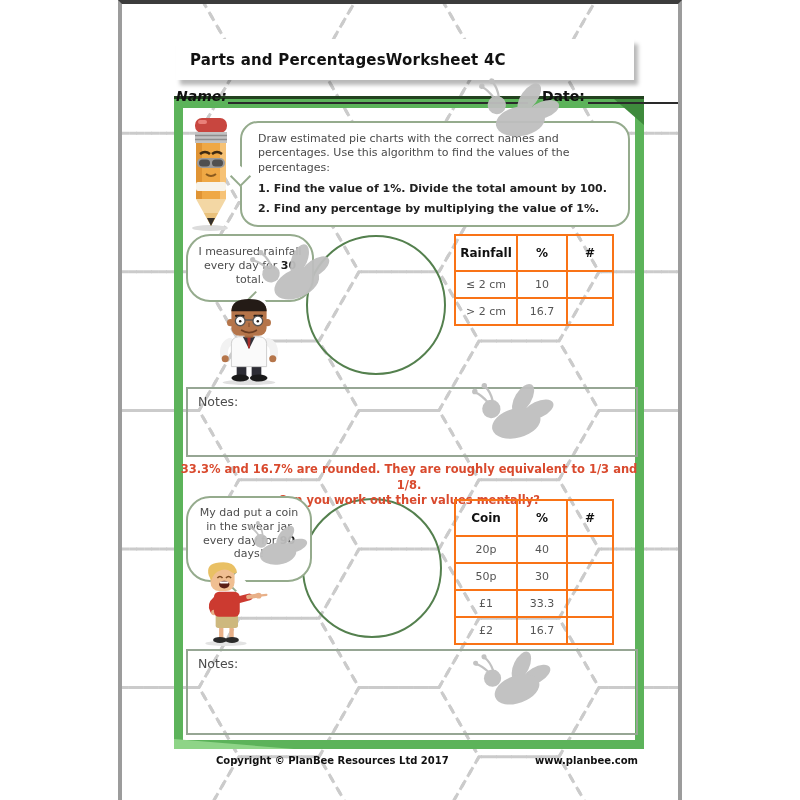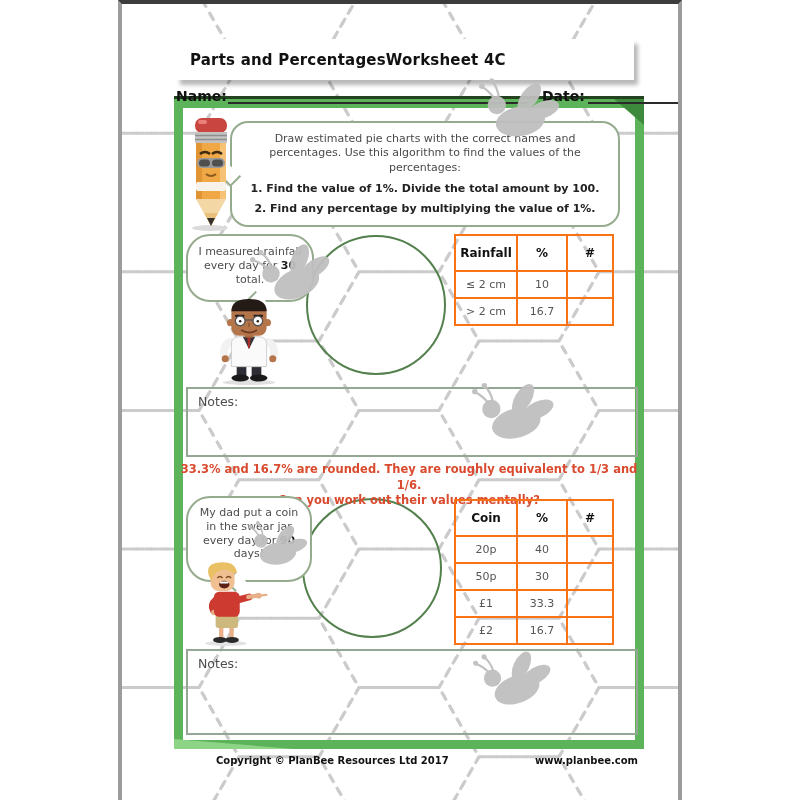"Name:" .nlbl { font-style: none -> italic }
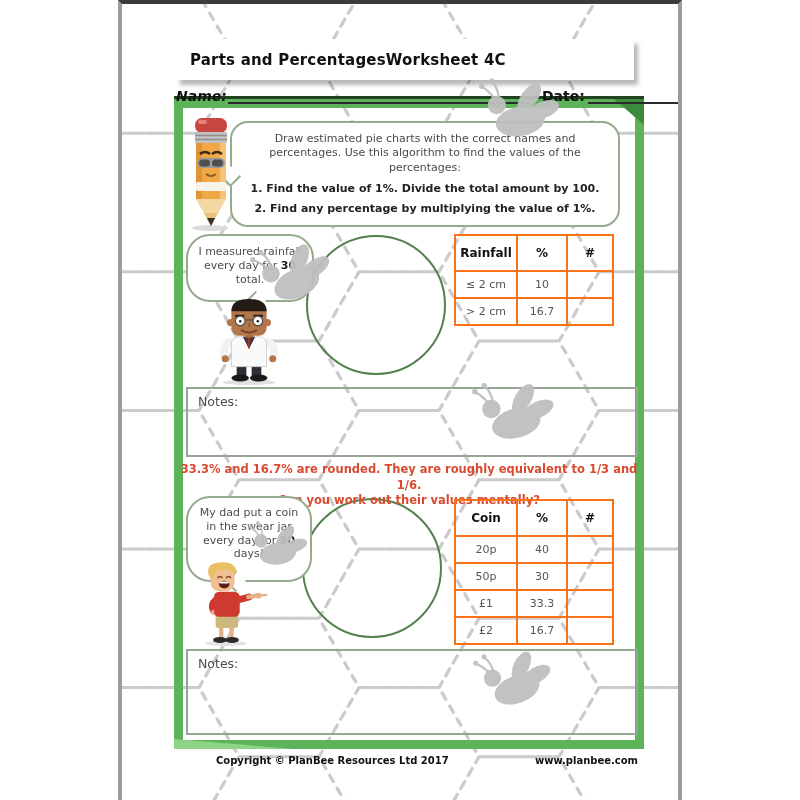"Draw estimated pie charts with" .algo { left: 108px -> 118px; text-align: center -> none }
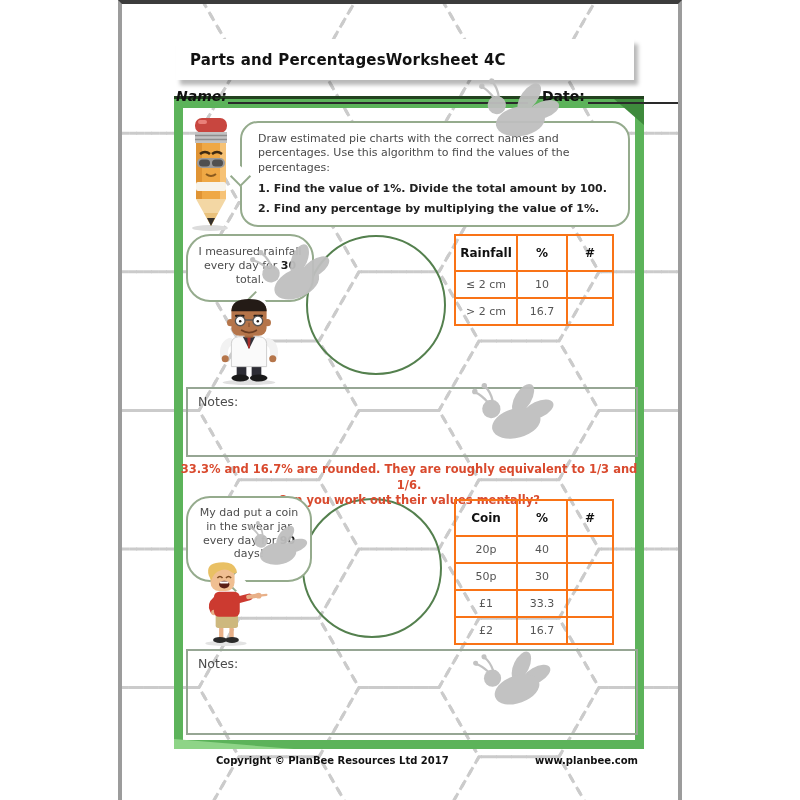"33.3% and 16.7% are rounded." div { text: 1/6 -> 1/8 }
